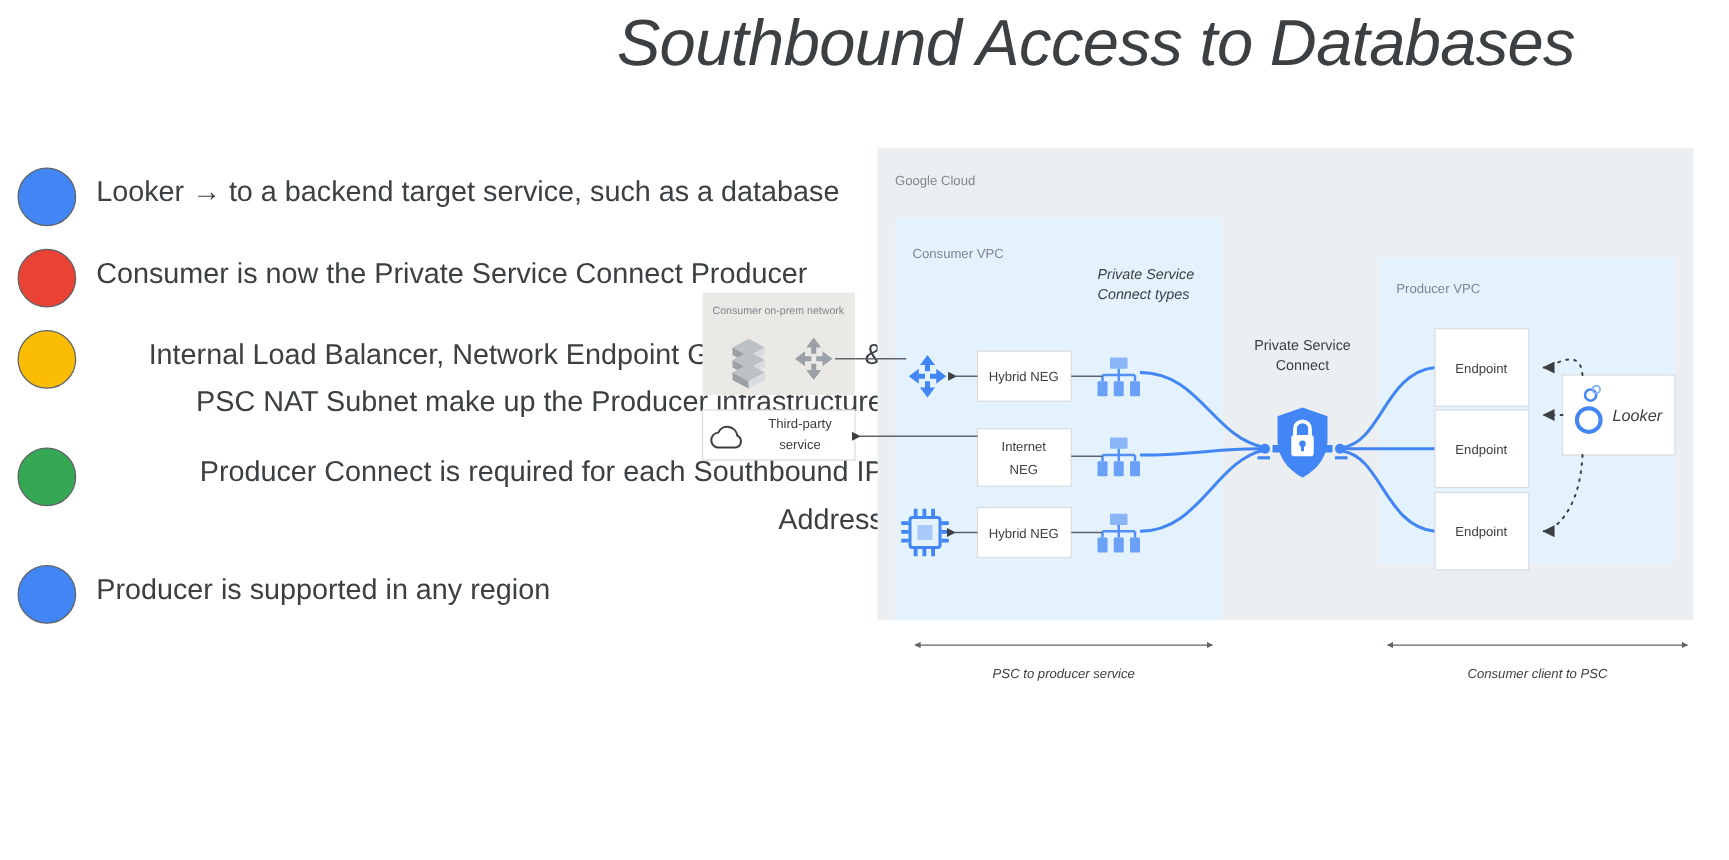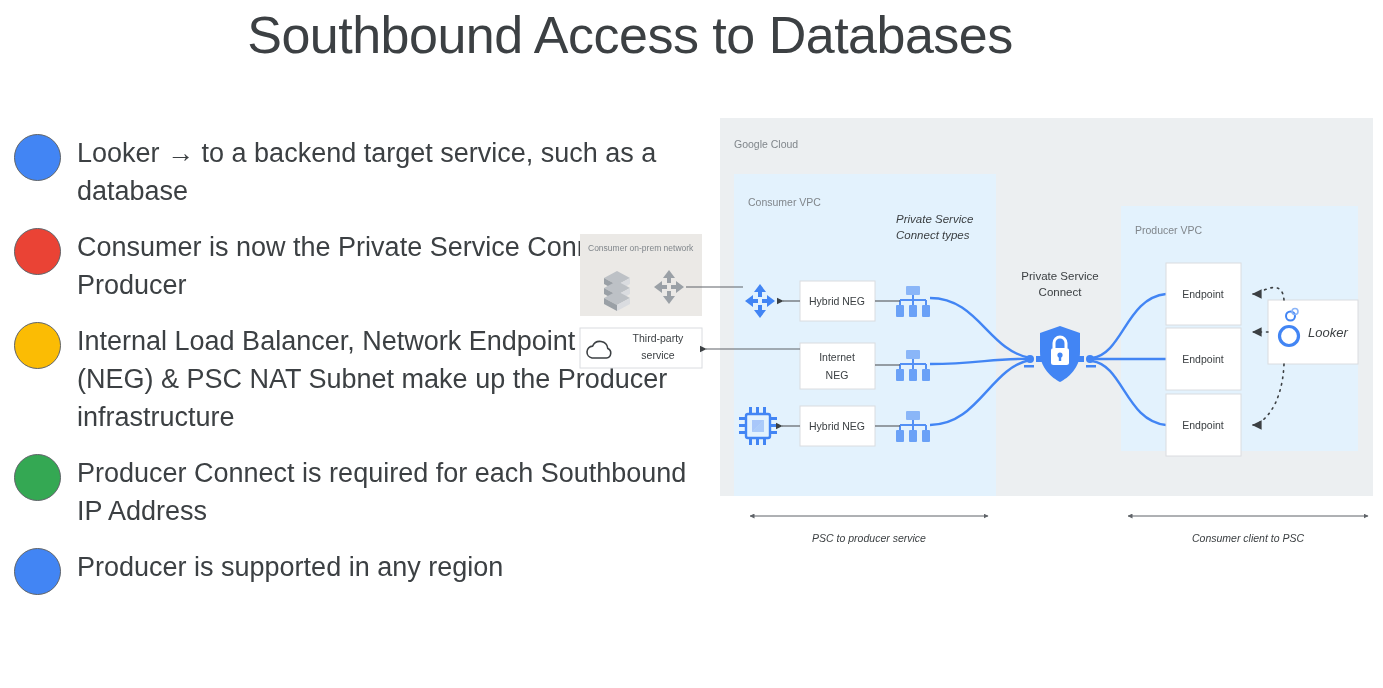"Southbound Access to Databases" .slide-title { font-style: none -> italic; text-align: center -> right }
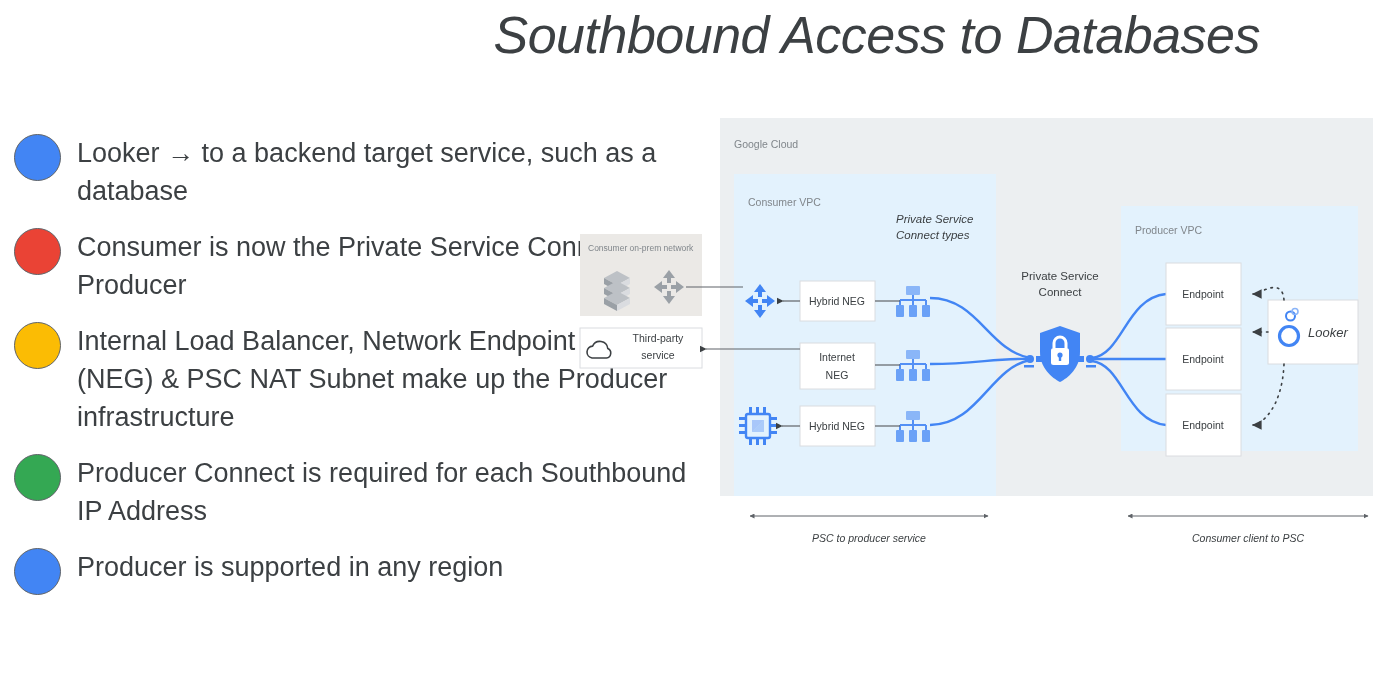"Looker → to a backend" .bullet-text { font-size: 27px -> 23px; text-align: none -> right }
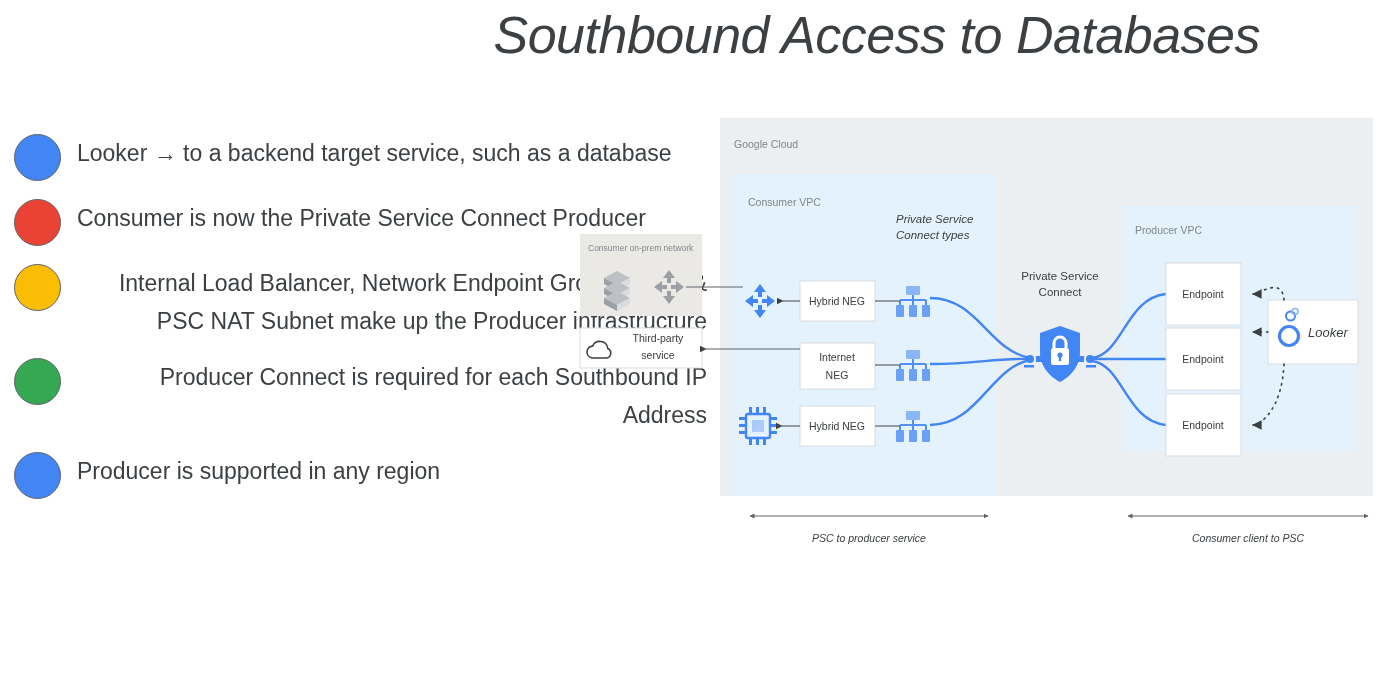"Google Cloud" .diagram { left: 578px -> 560px }
